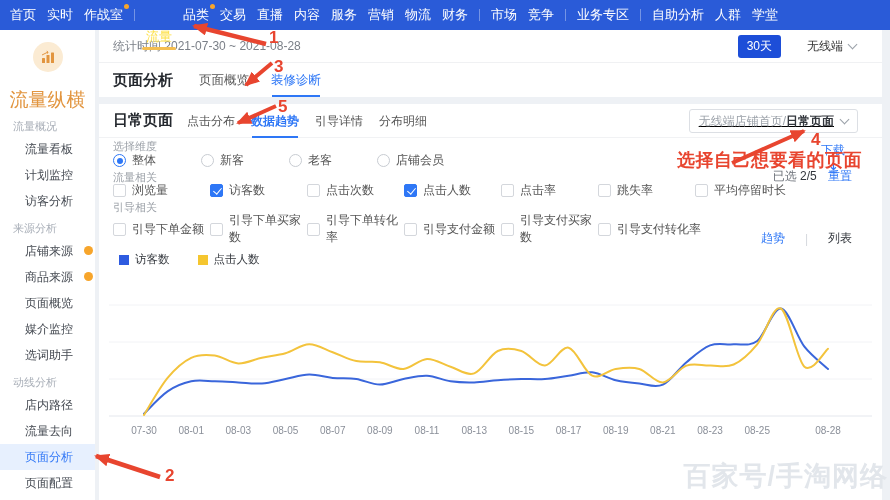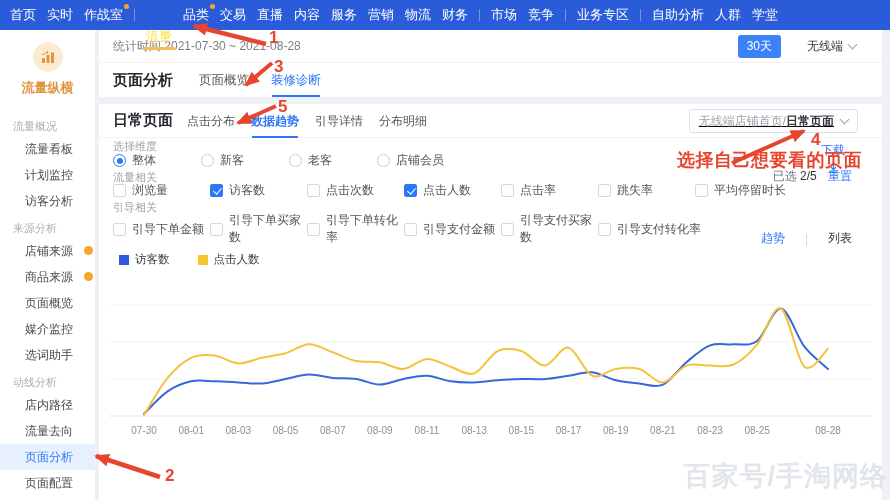"30天" .btn-30 { background: #3b82f6 -> #1d4ed8 }
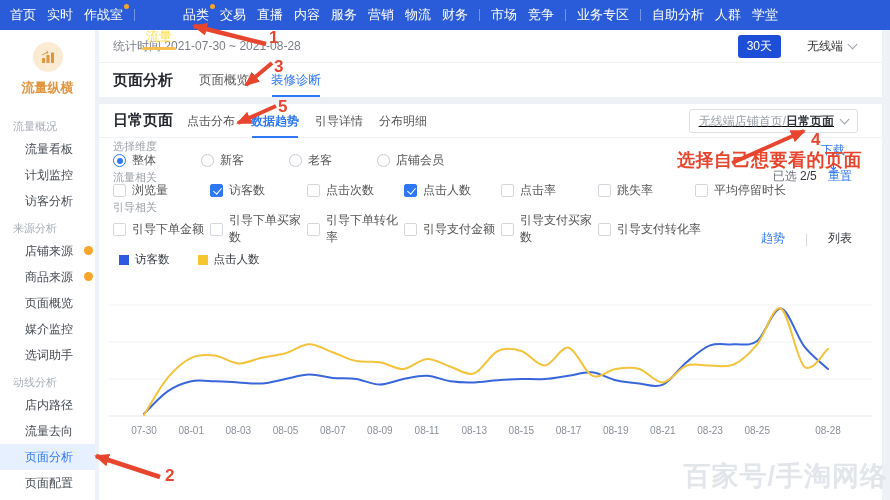"流量纵横" .logo-title { font-size: 13px -> 19px; font-weight: bold -> normal; margin-top: 7px -> 15px }
